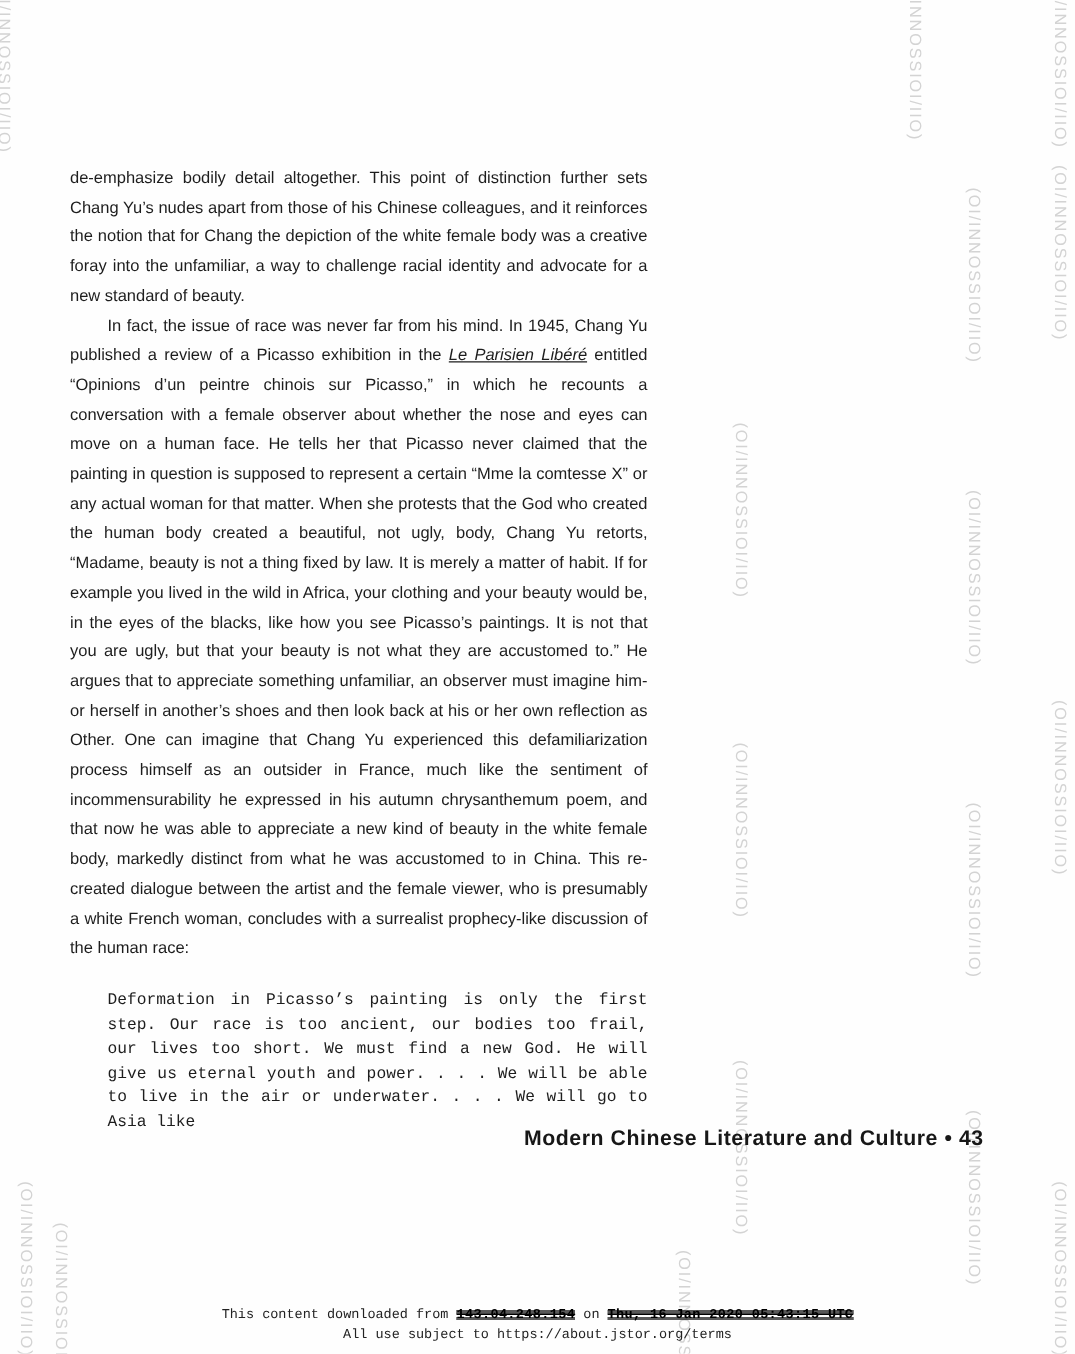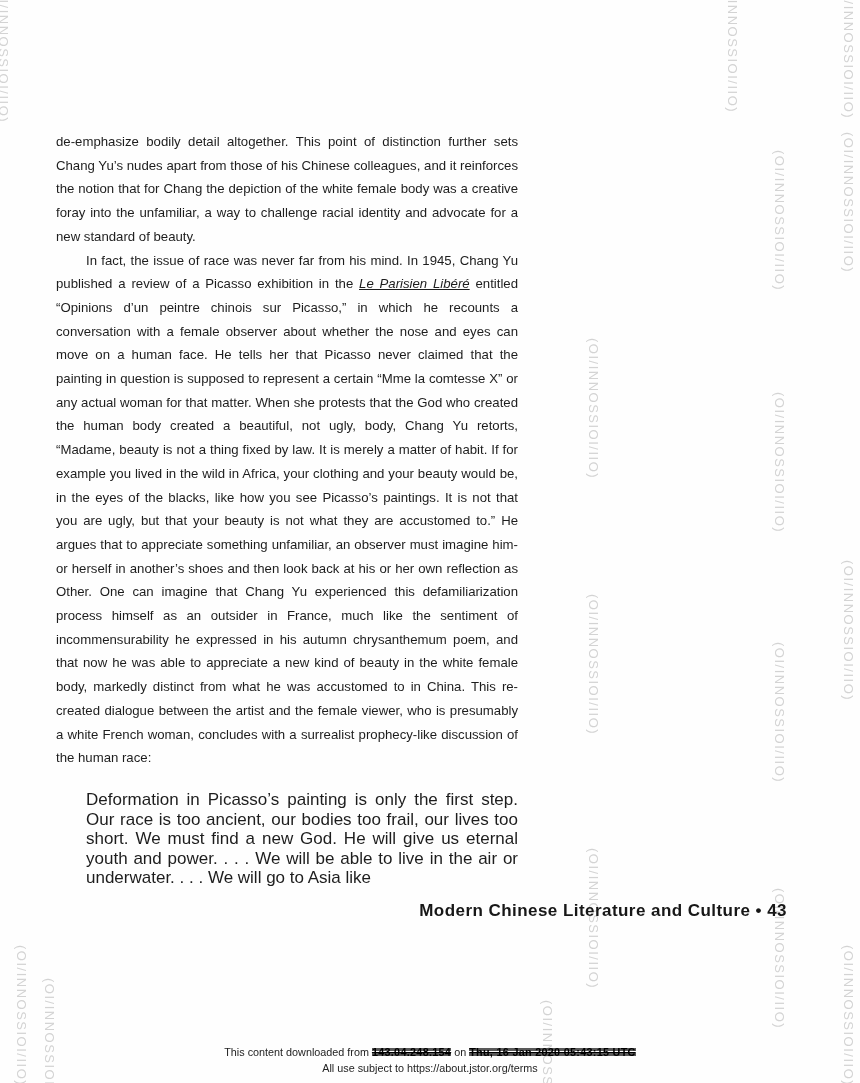"Deformation in Picasso’s painting is" blockquote.quote { font-family: none -> Liberation Mono, monospace; font-size: 17px -> 13px }
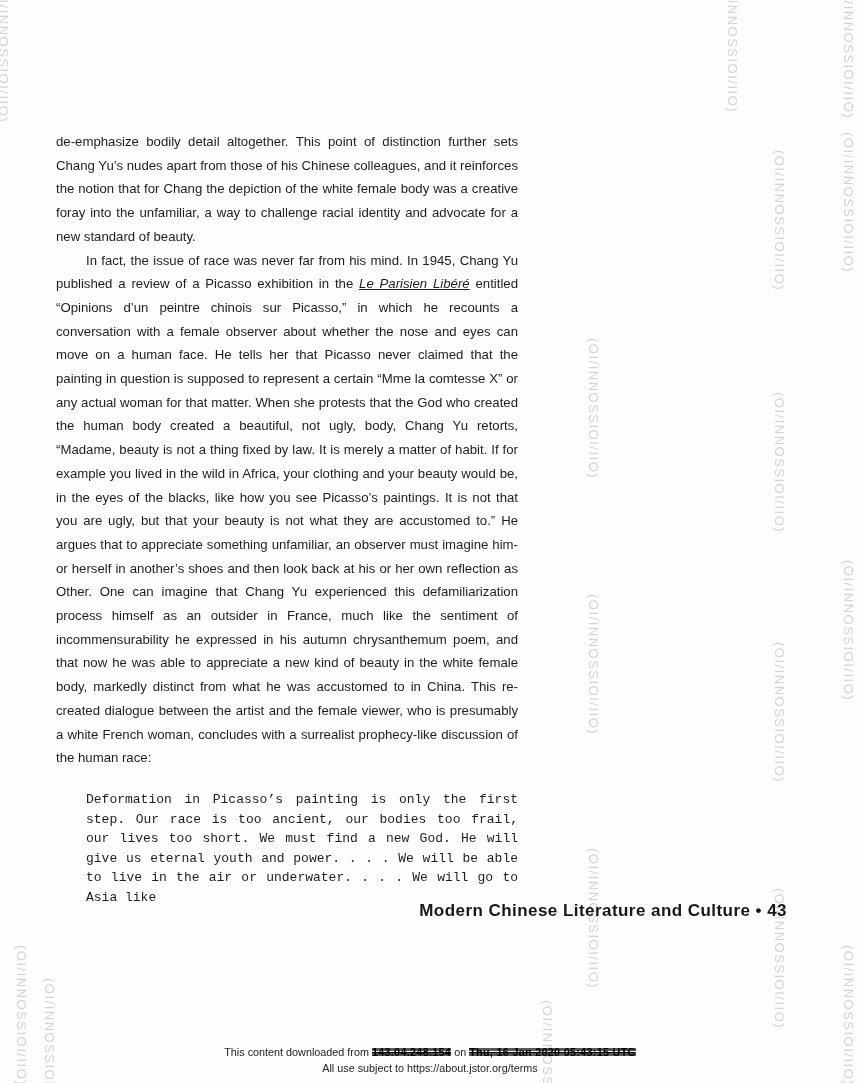"This content downloaded from" .jstor { font-family: Liberation Sans, sans-serif -> Liberation Mono, monospace }
